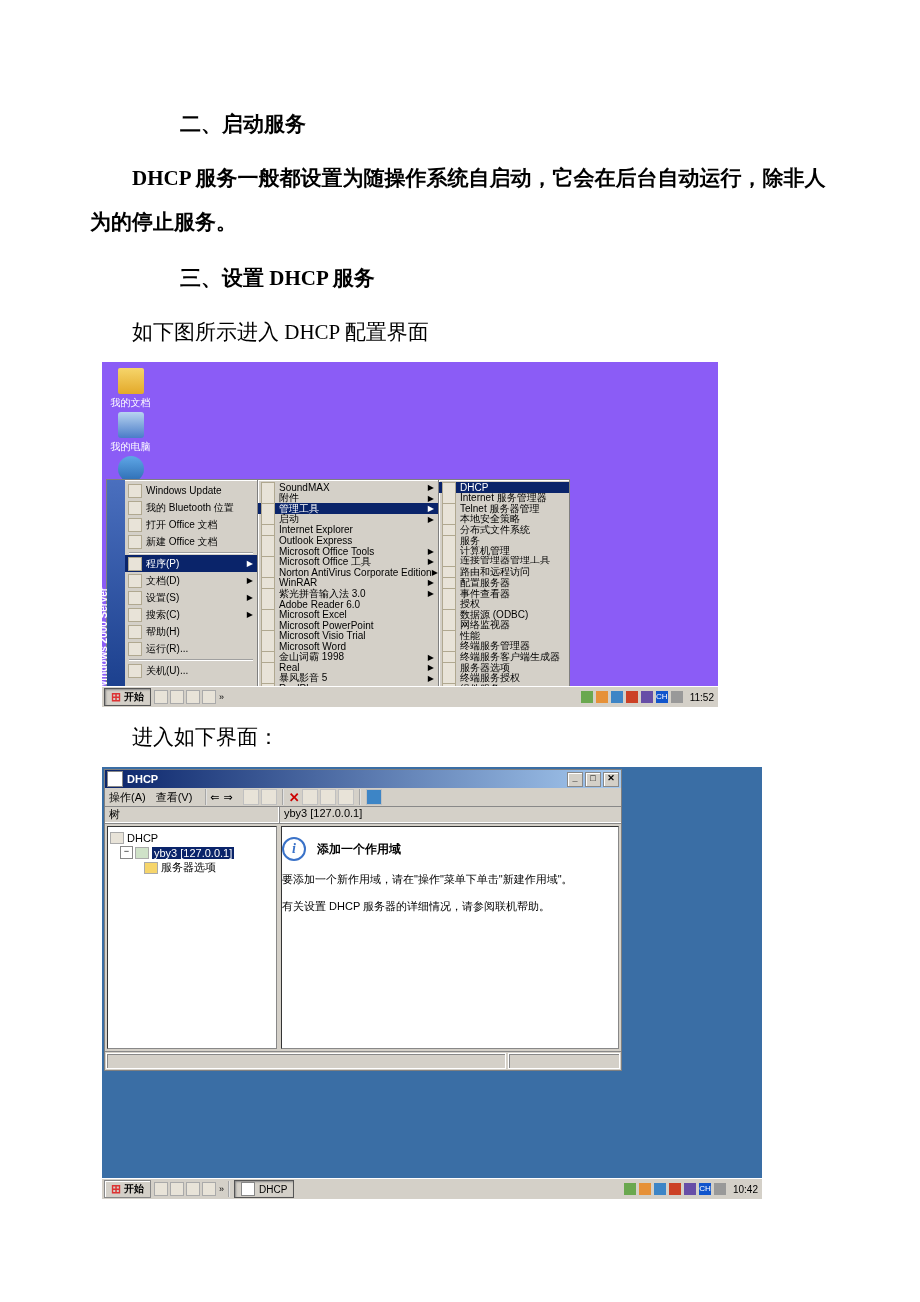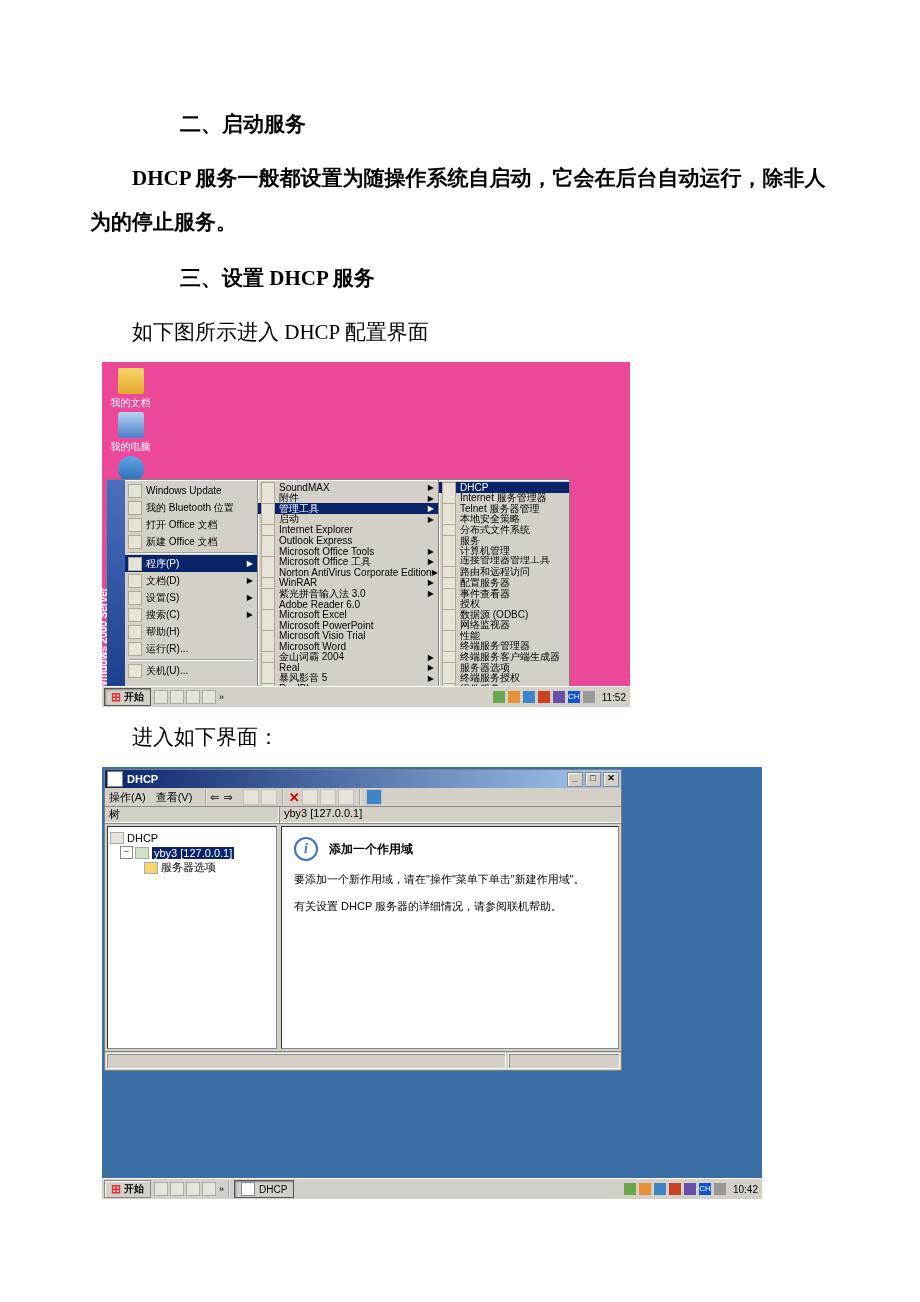"我的文档" .shot1 { background: #ec4899 -> #8b5cf6; width: 528px -> 616px }
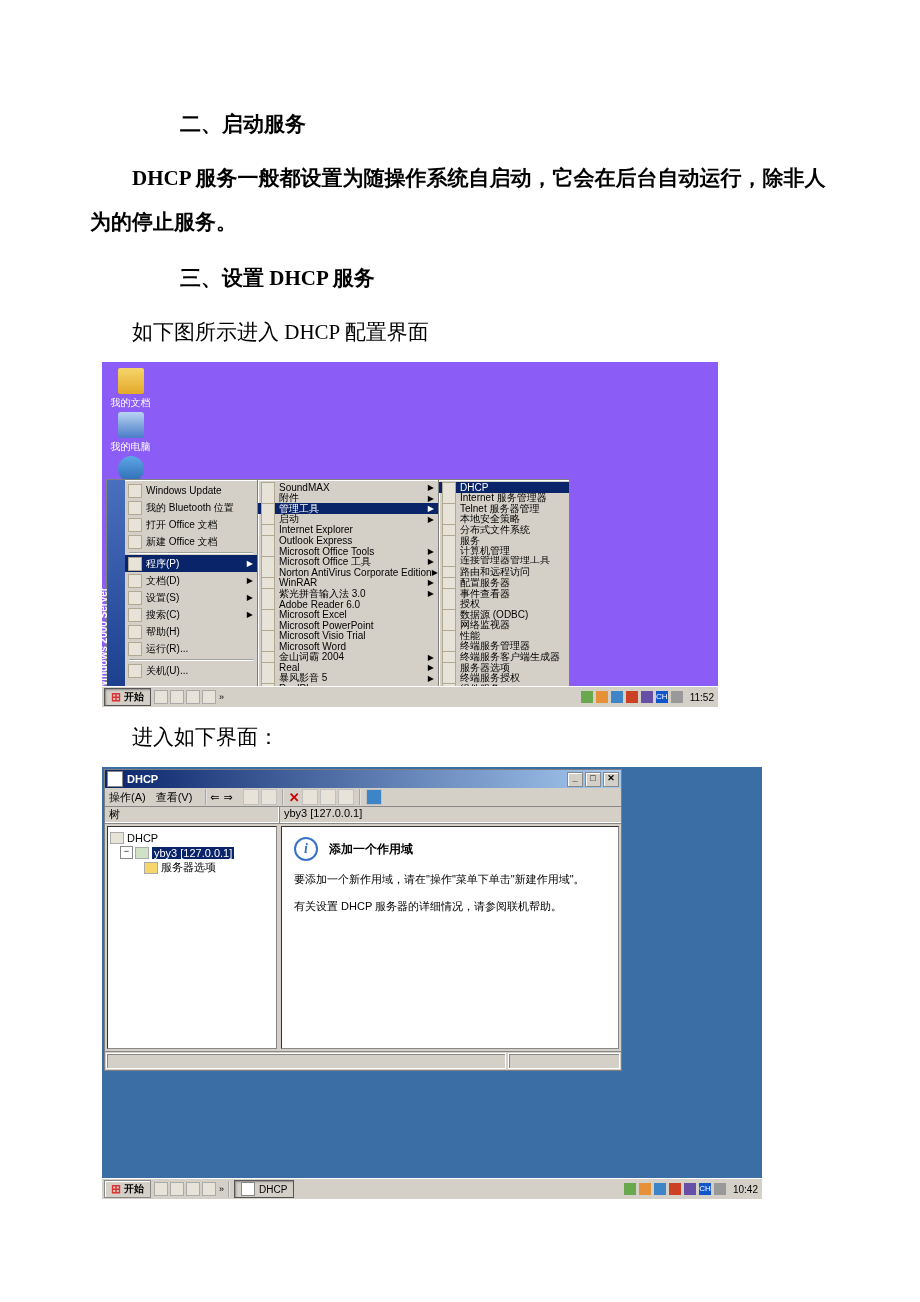"金山词霸 2004" span.lbl { text: 2004 -> 1998 }
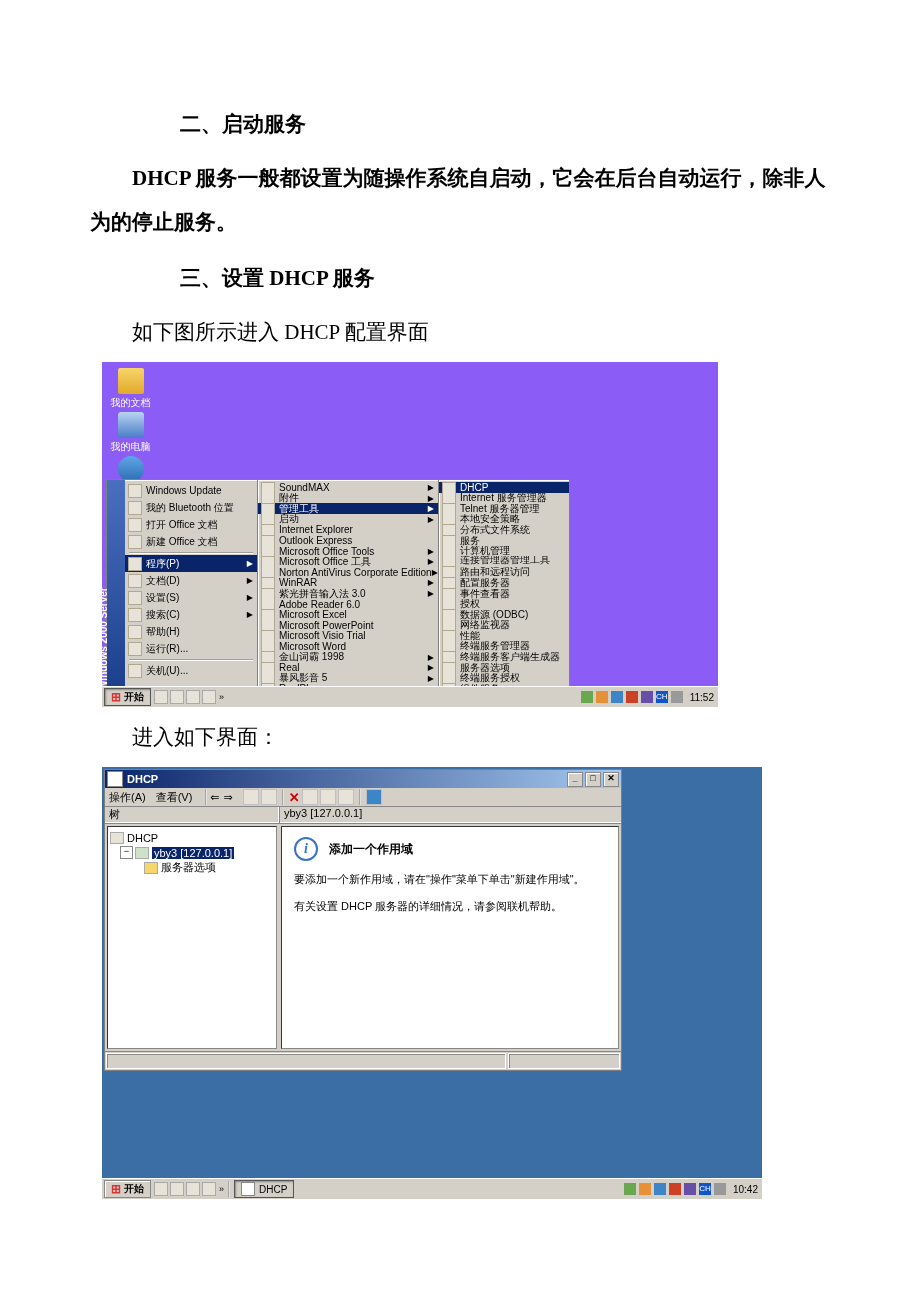"i 添加一个作用域" .mmc-content { padding: 10px 12px -> 10px 0 }
